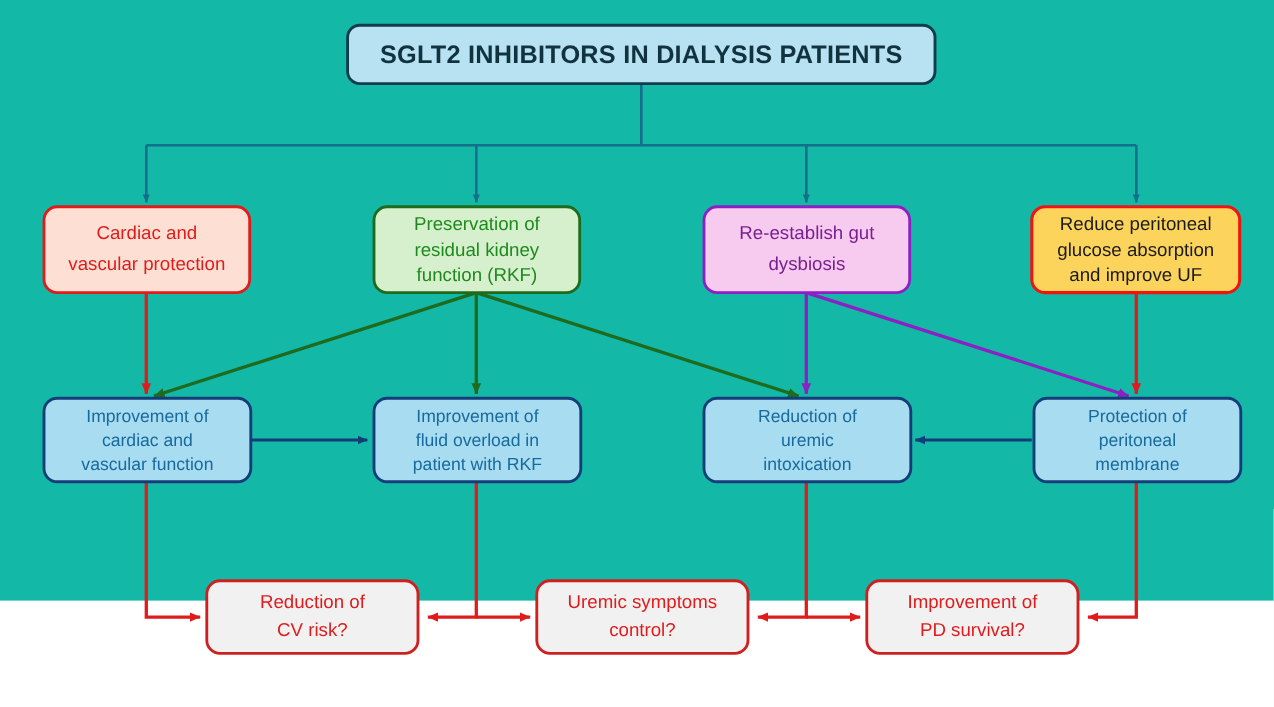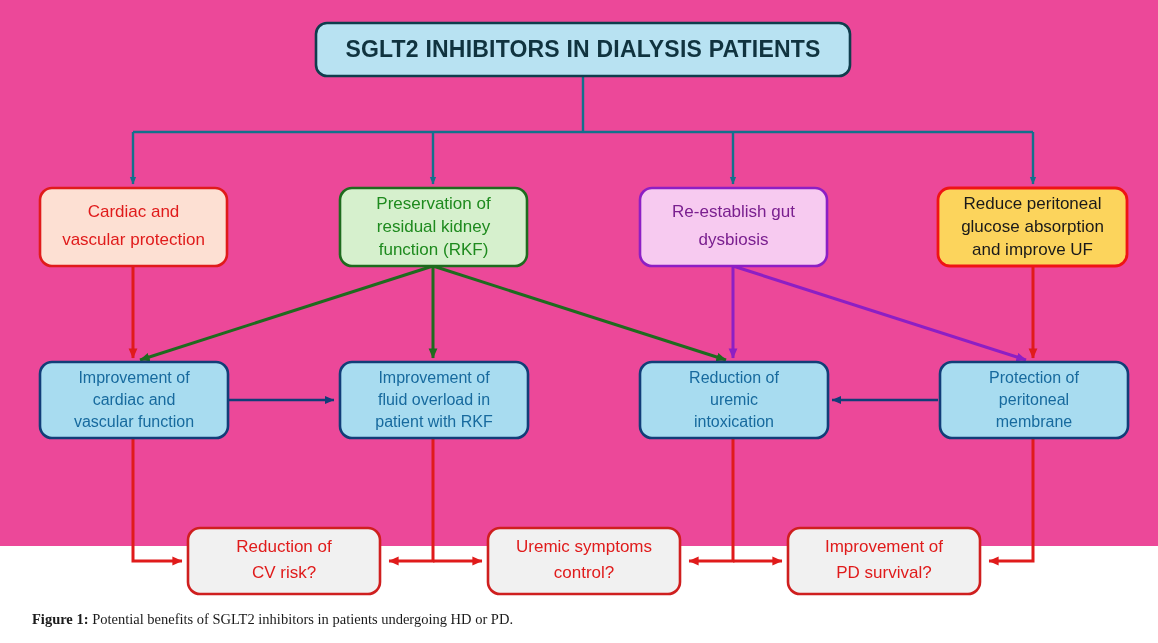"SGLT2 INHIBITORS IN DIALYSIS PATIENTS" #figure-root { background: #ec4899 -> #14b8a6 }
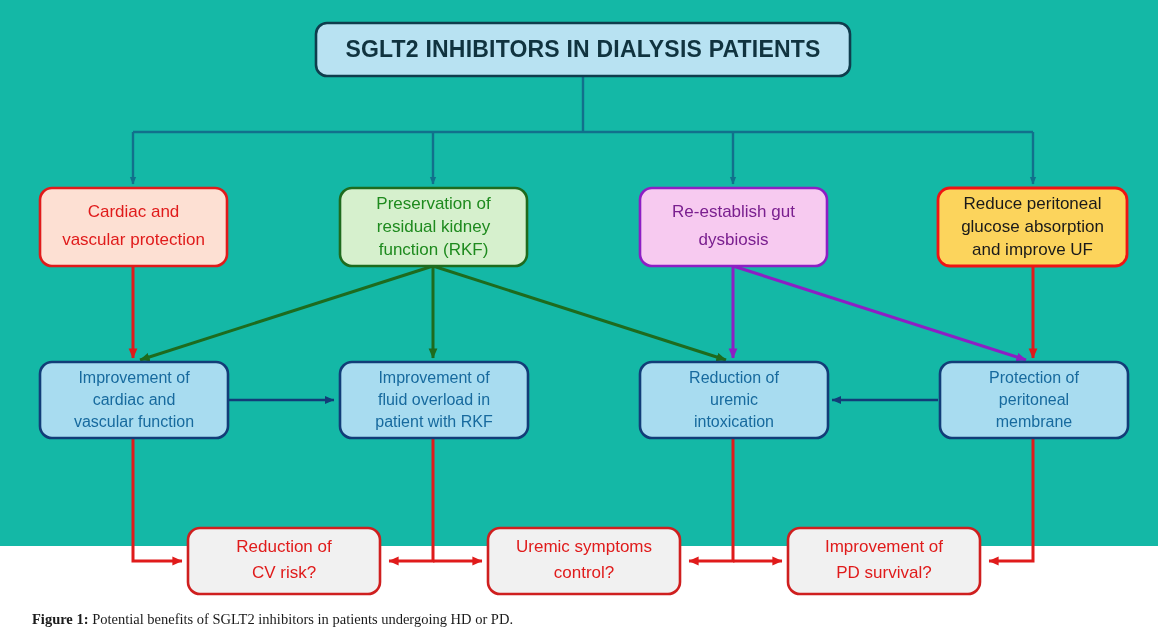"Figure 1: Potential benefits of" div.caption { html: <div> <b>Figure 1:</b><span> Potential benefits of SGLT2 inhibitors in patients undergoing HD or PD.</span> </div> -> none }
